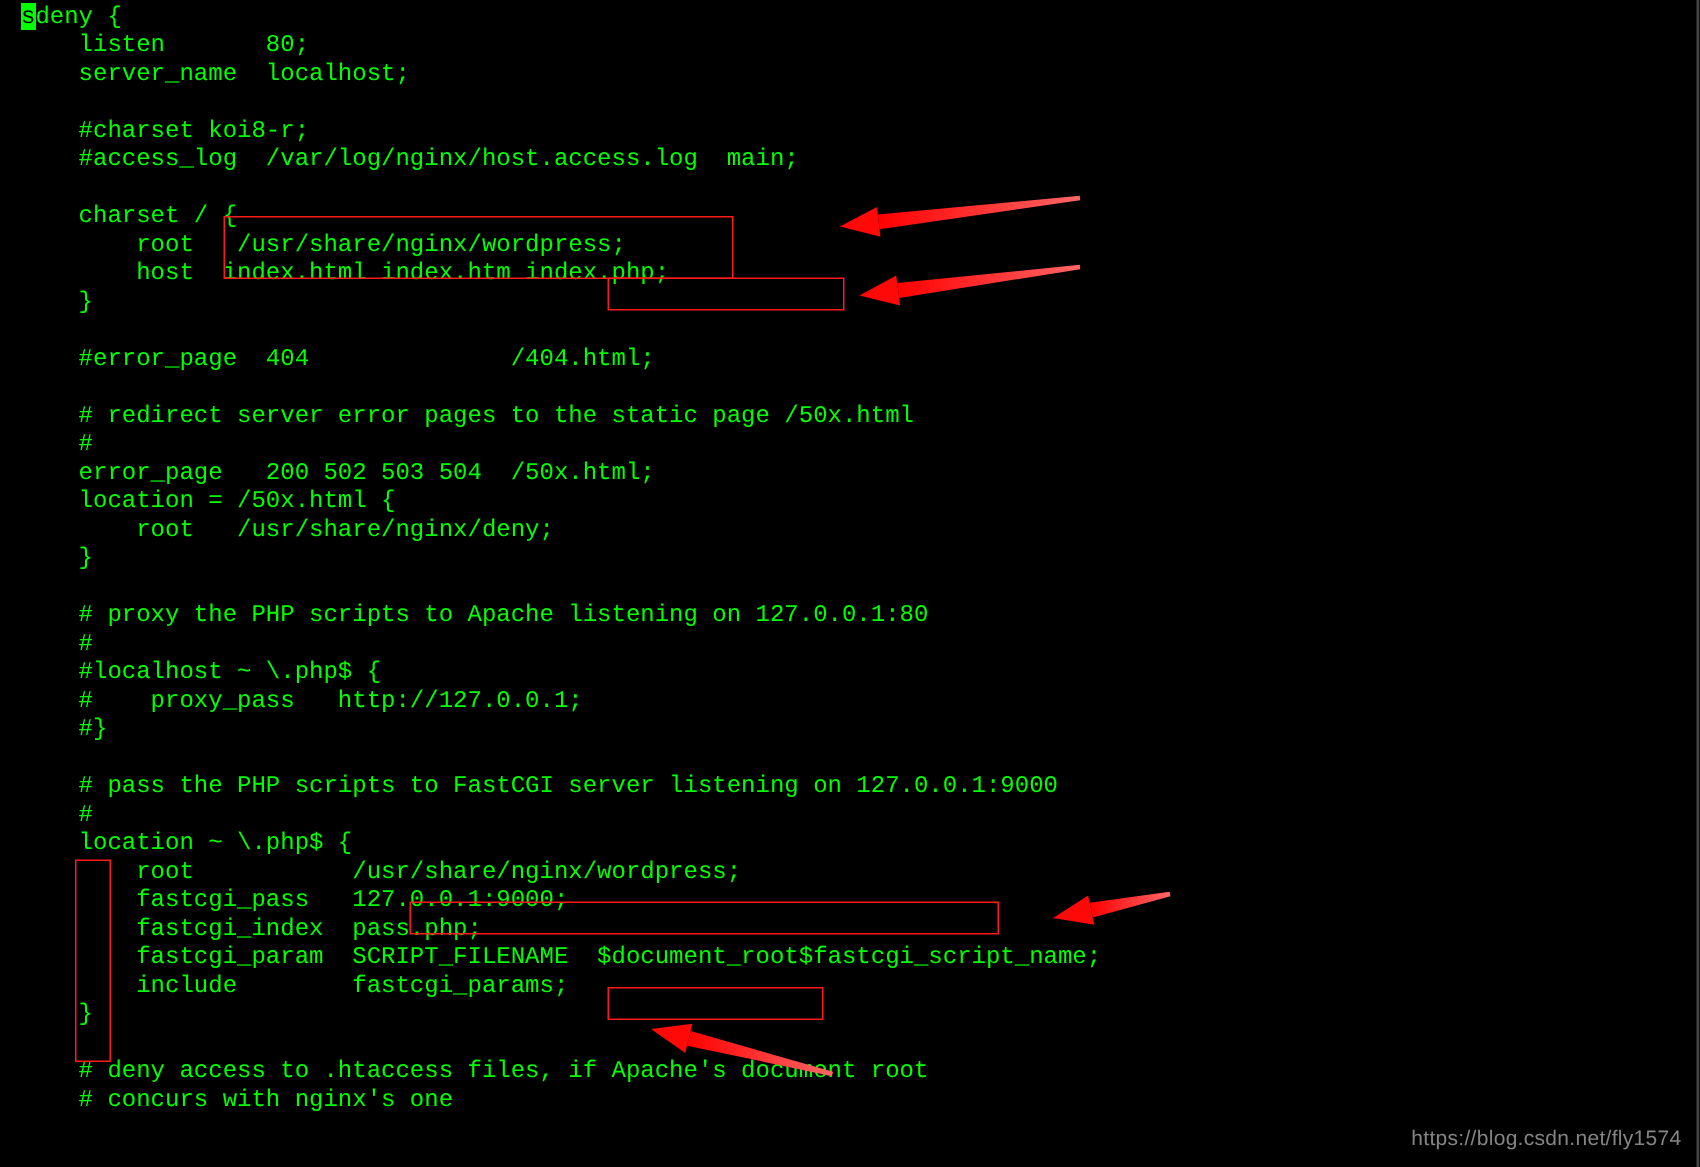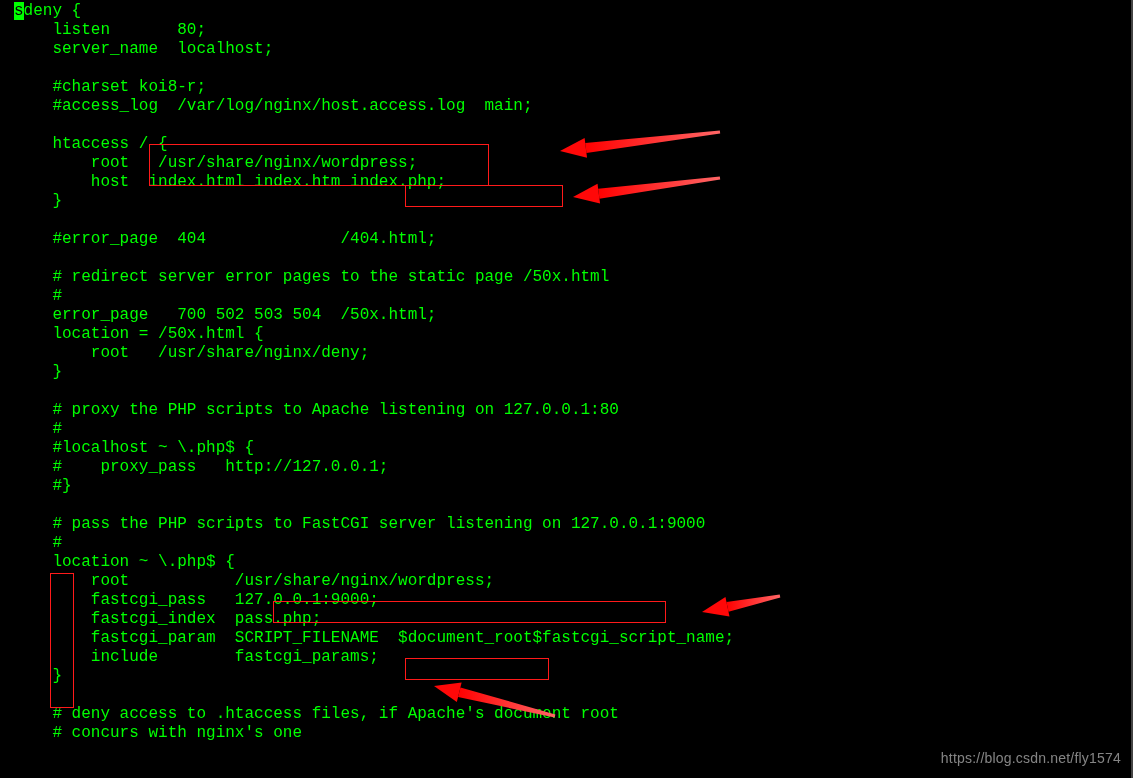"htaccess / {" span { text: htaccess -> charset }
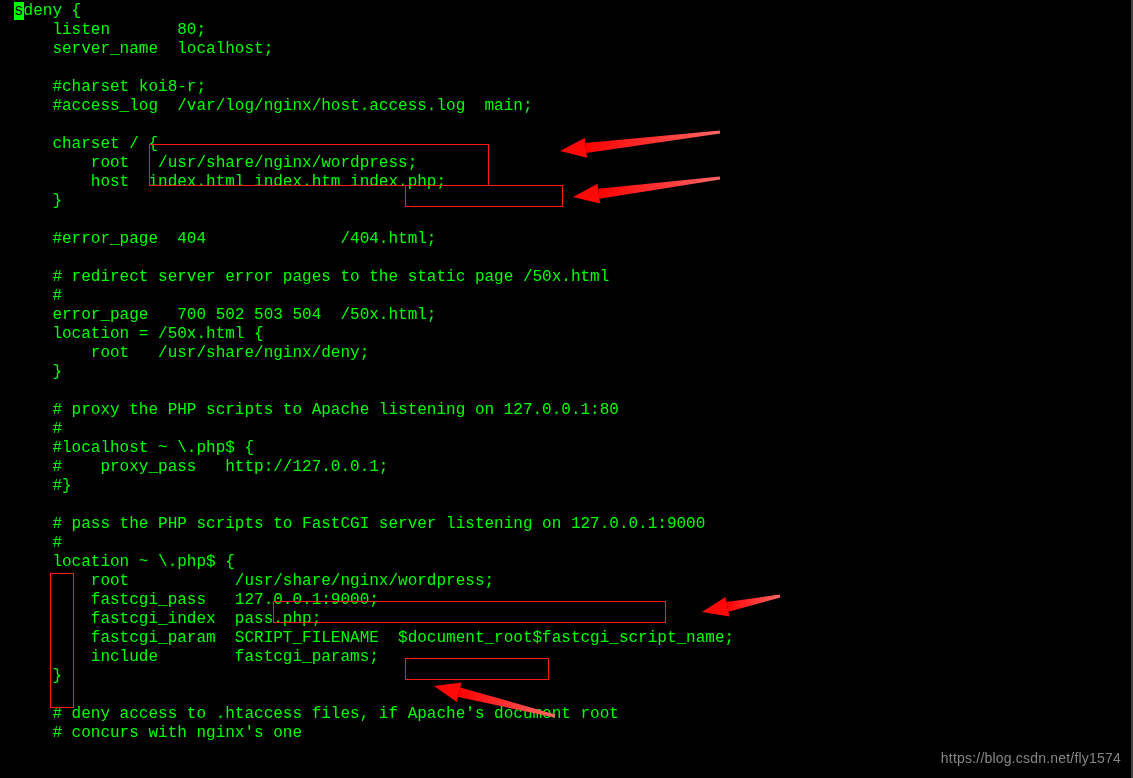"error_page 700 502 503 504" span { text: 700 502 503 504 -> 200 502 503 504 }
